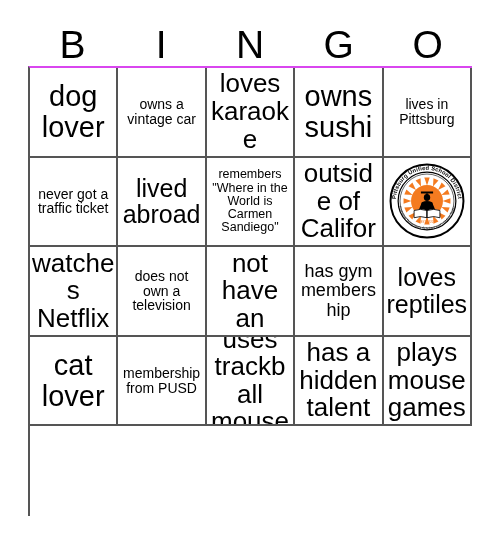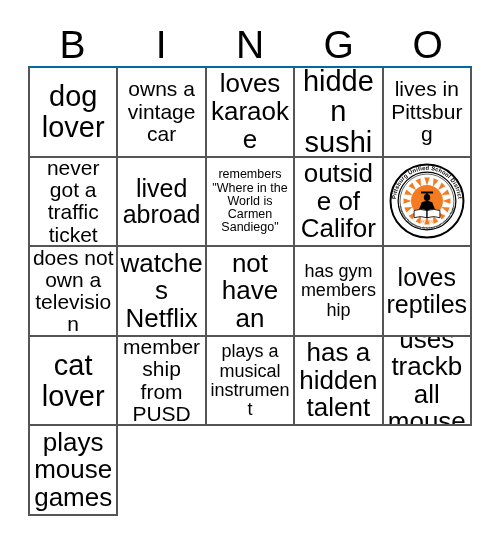"dog lover" #grid { border-top: 2px solid #0369a1 -> 2px solid #d946ef }
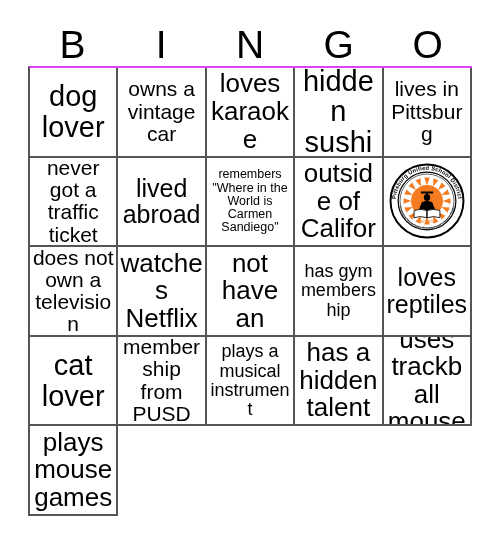"owns a vintage car" .fs-m .cell-text { font-size: 21px -> 14px }
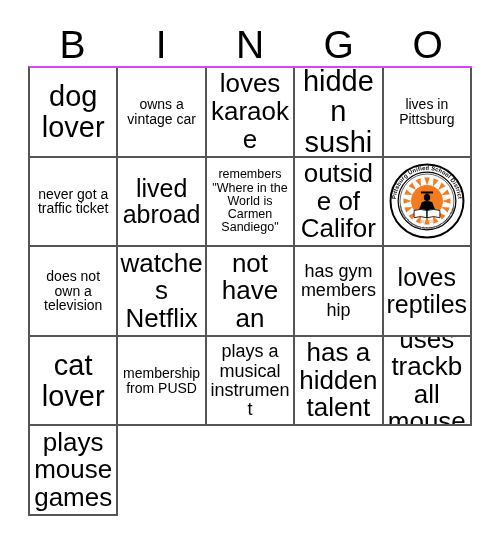"hidden sushi" span.cell-text { text: hidden -> owns }
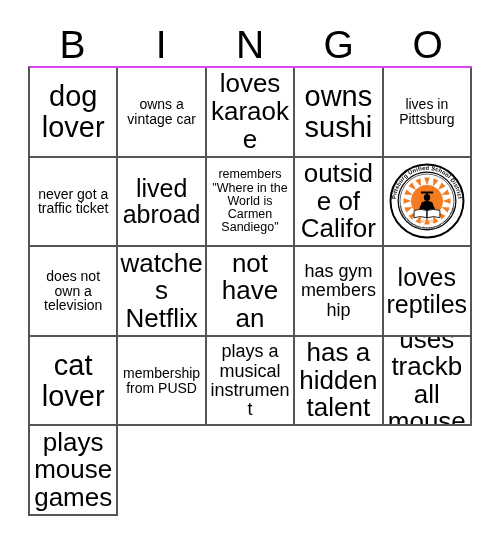"does not own a television" div.cell { order: before "watches Netflix" -> after "watches Netflix" }
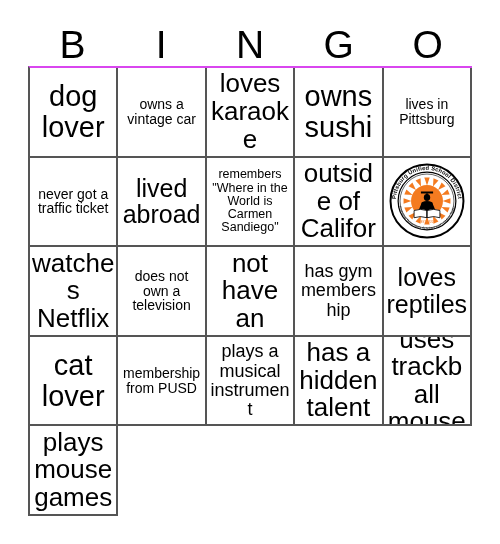"plays a musical instrument" div.cell { html: <div> <span>plays a musical instrument</span> </div> -> none }
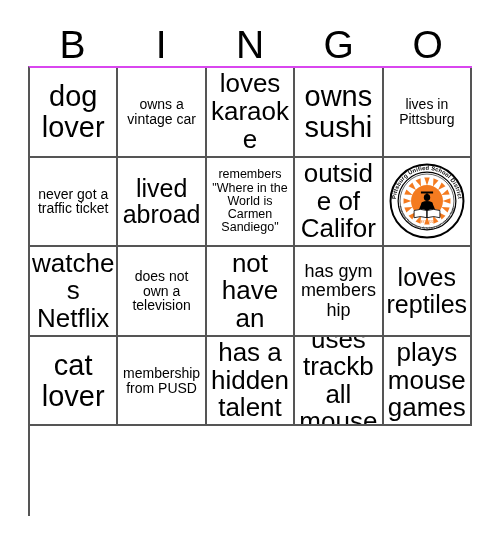"has a hidden talent" div.cell { order: before "uses trackball mouse" -> after "uses trackball mouse" }
